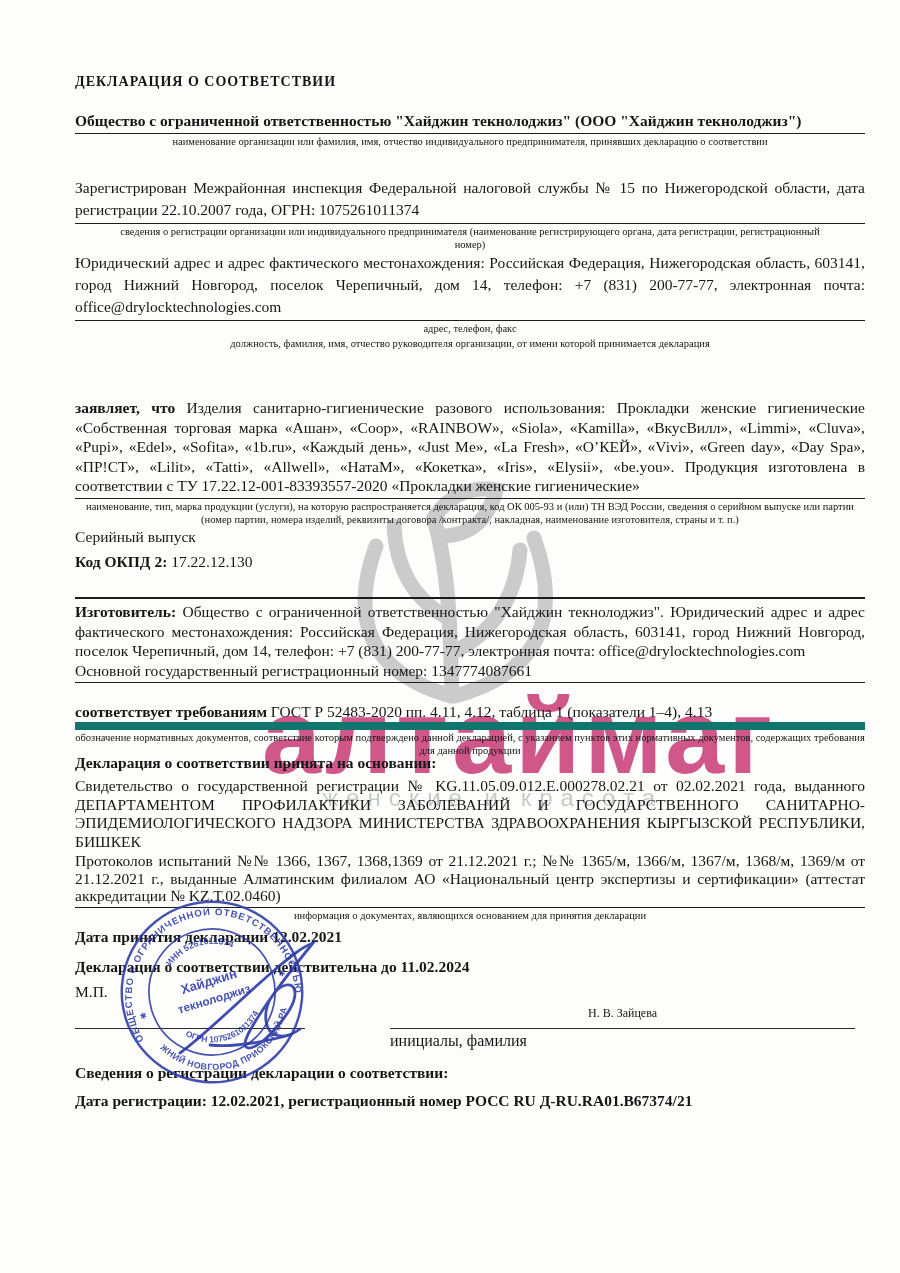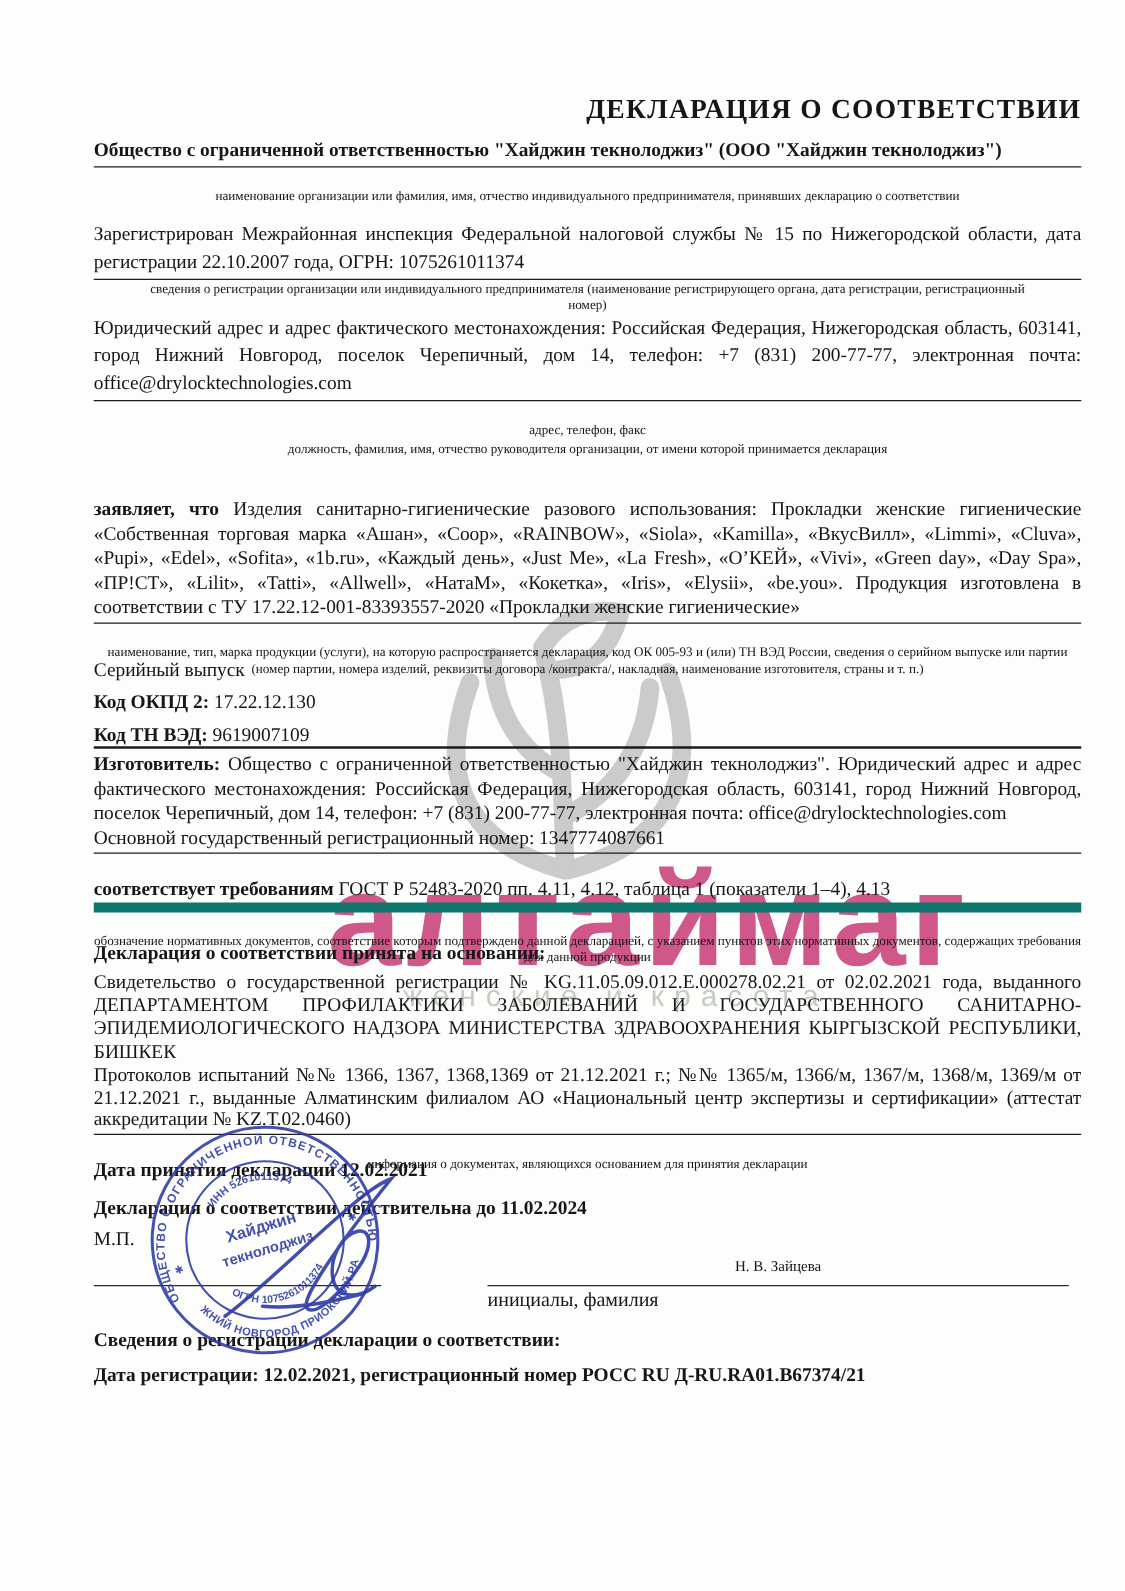"ДЕКЛАРАЦИЯ О СООТВЕТСТВИИ" .title { font-size: 22px -> 14px; text-align: right -> left }
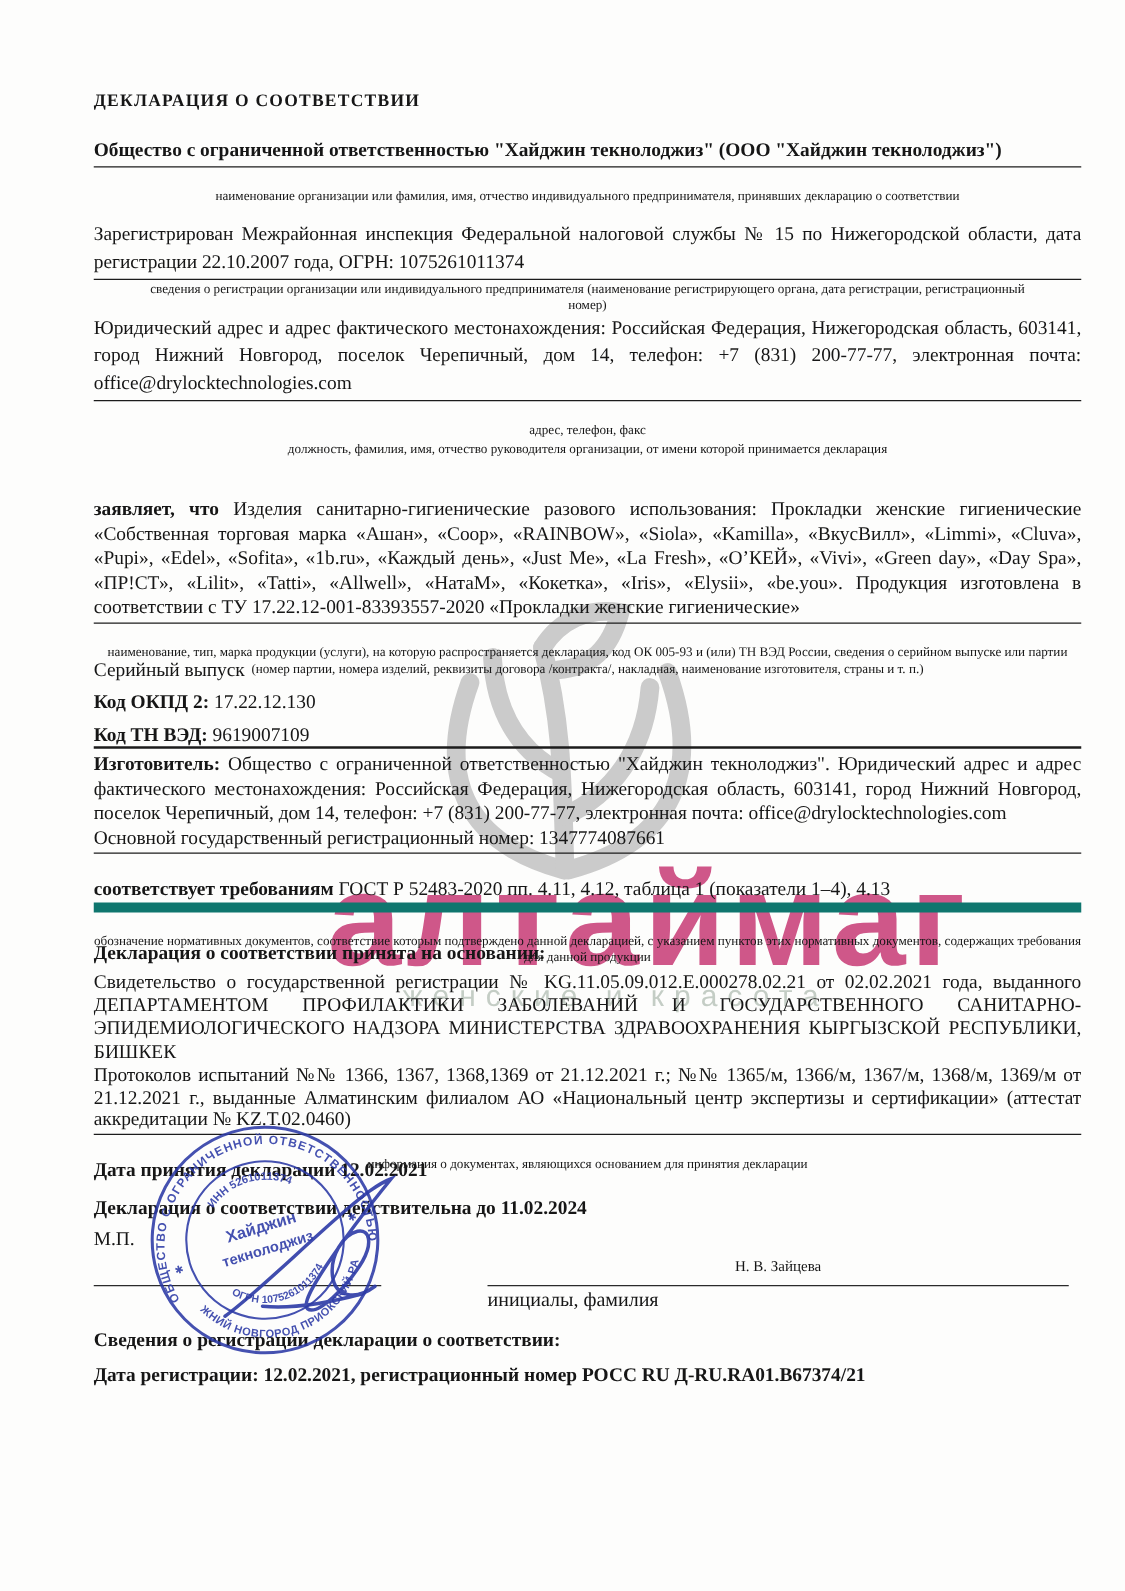"наименование организации или фамилия," .note { margin-top: 17px -> 1px }
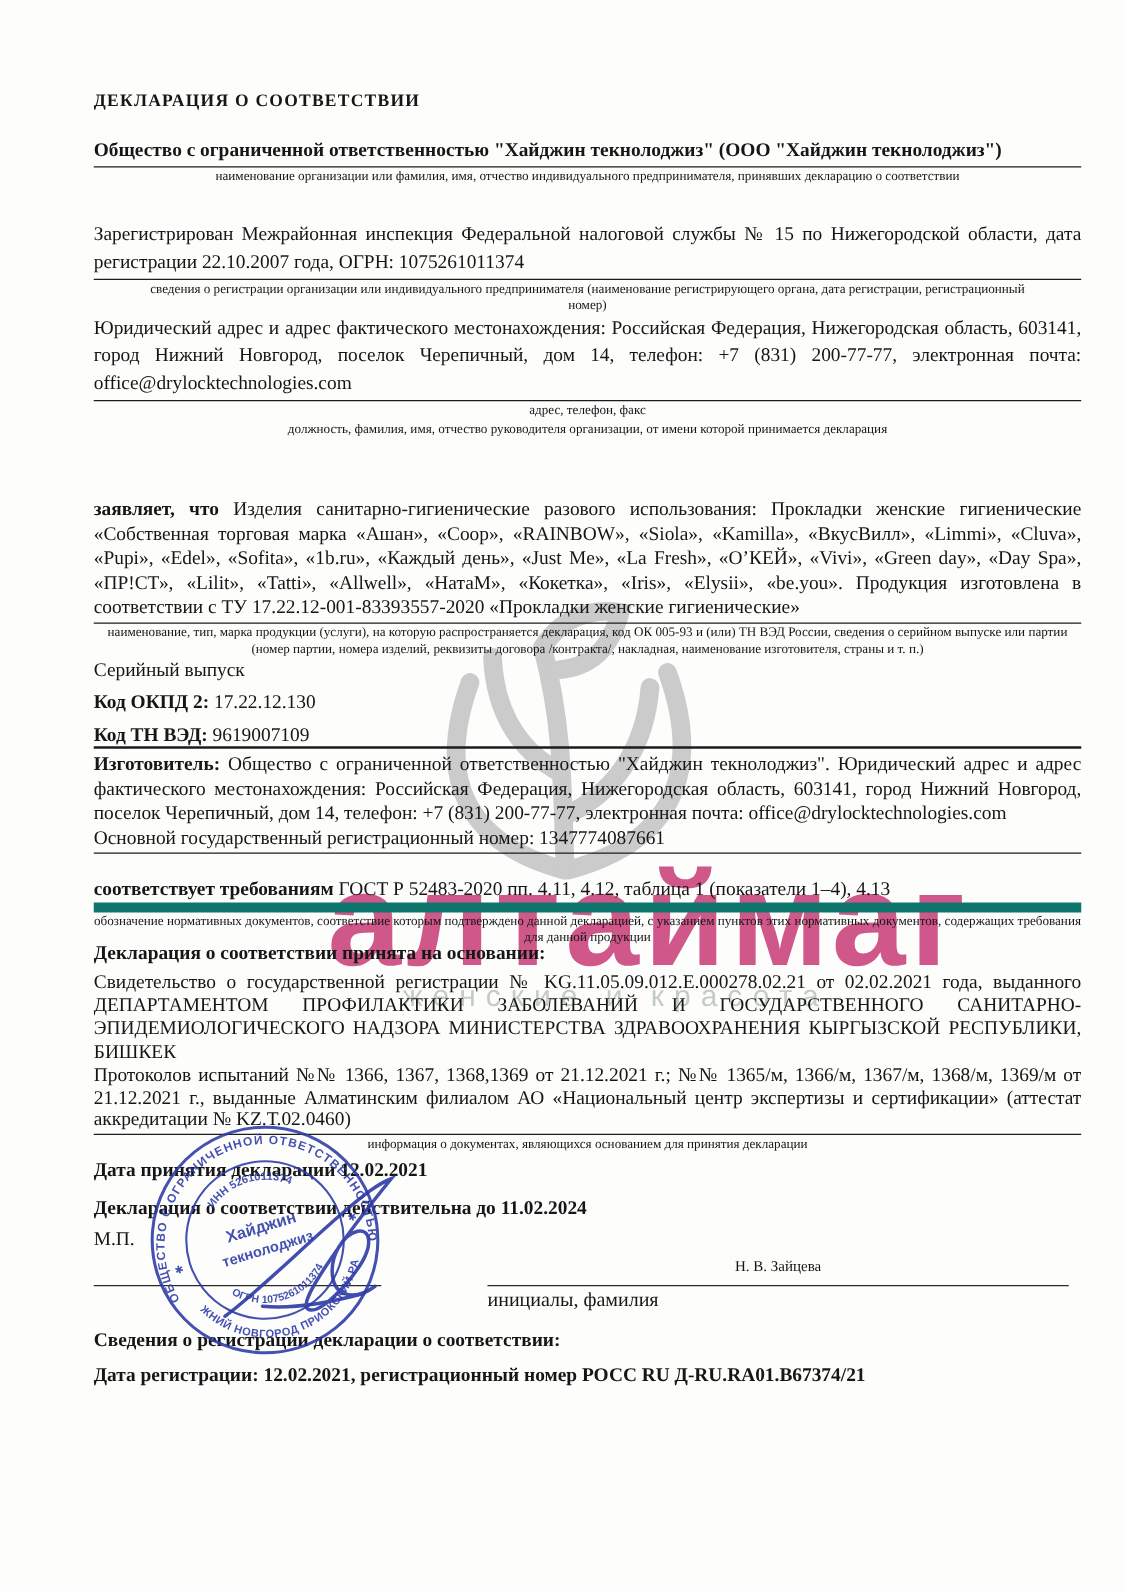"Код ТН ВЭД: 9619007109" div.sec { html: <div> <span>Код ТН ВЭД:</span><span> 9619007109</span> </div> -> none }
